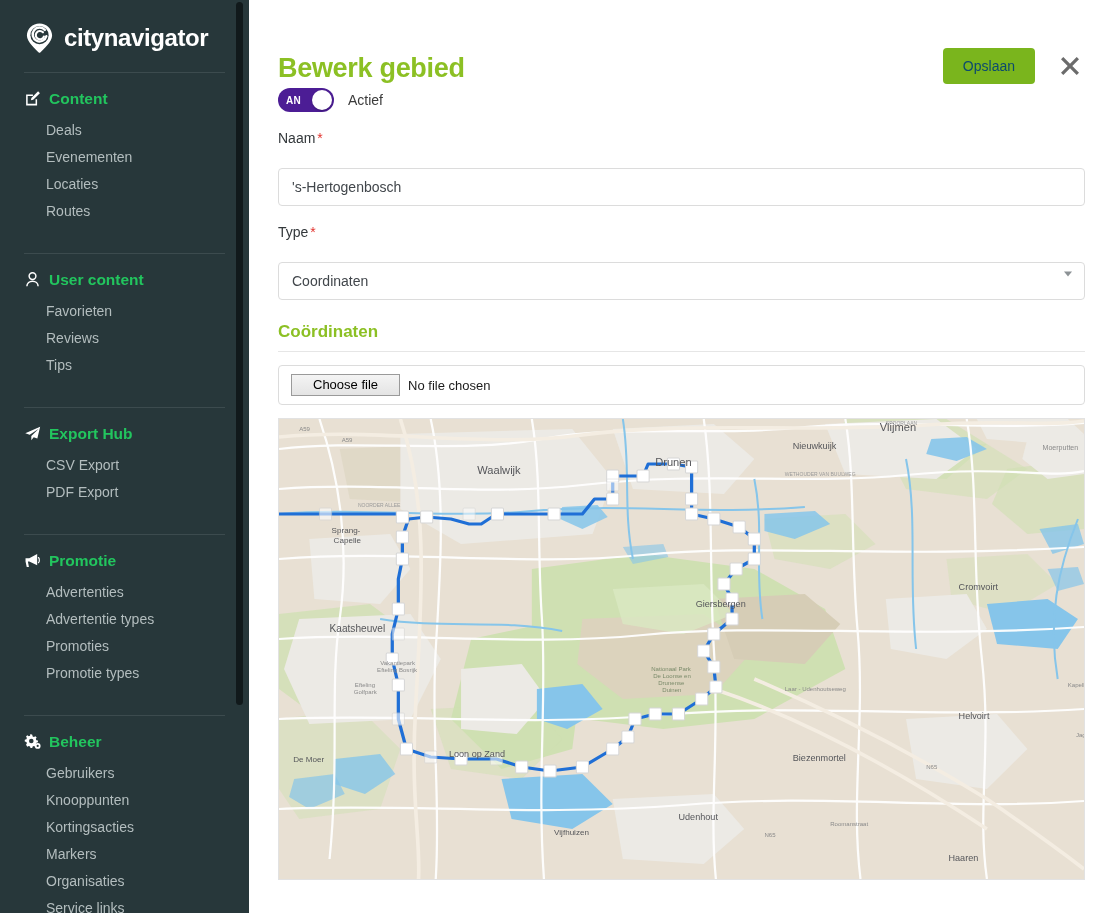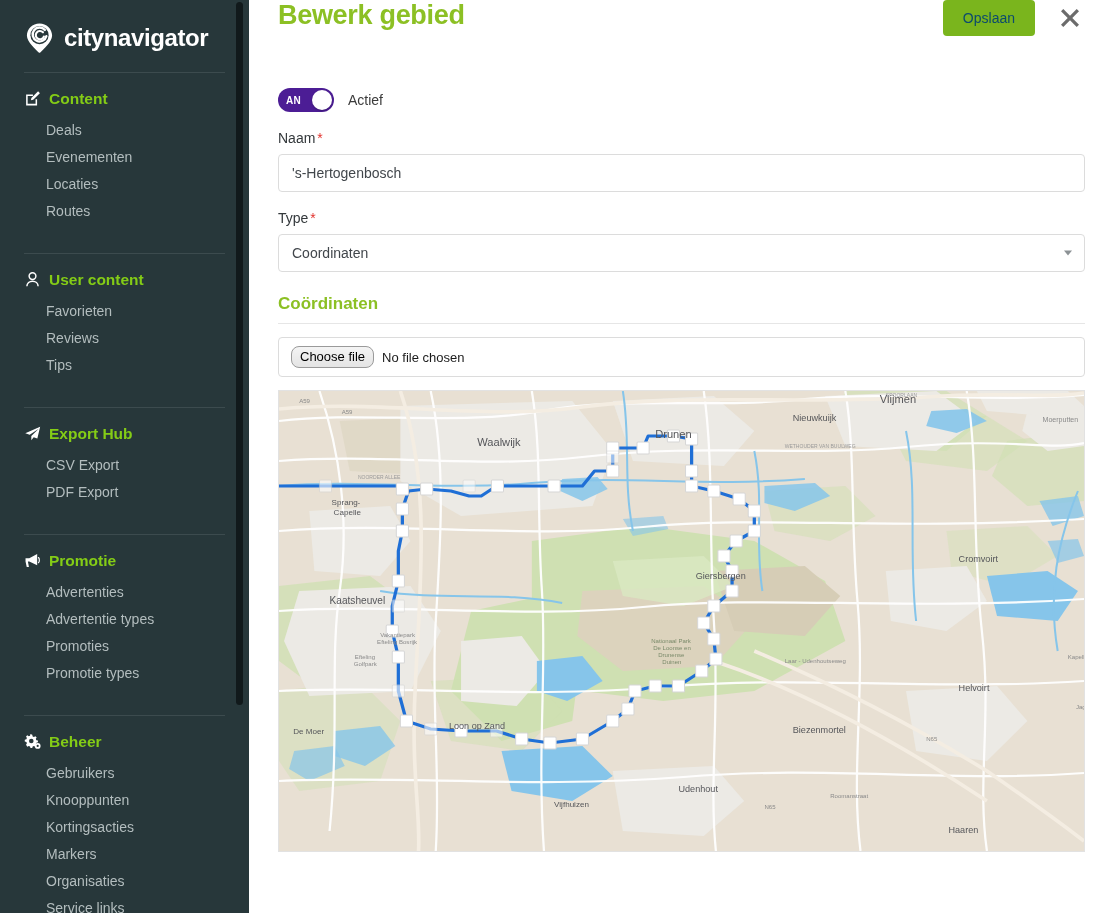"Bewerk gebied" .page-head { align-items: flex-start -> flex-end }
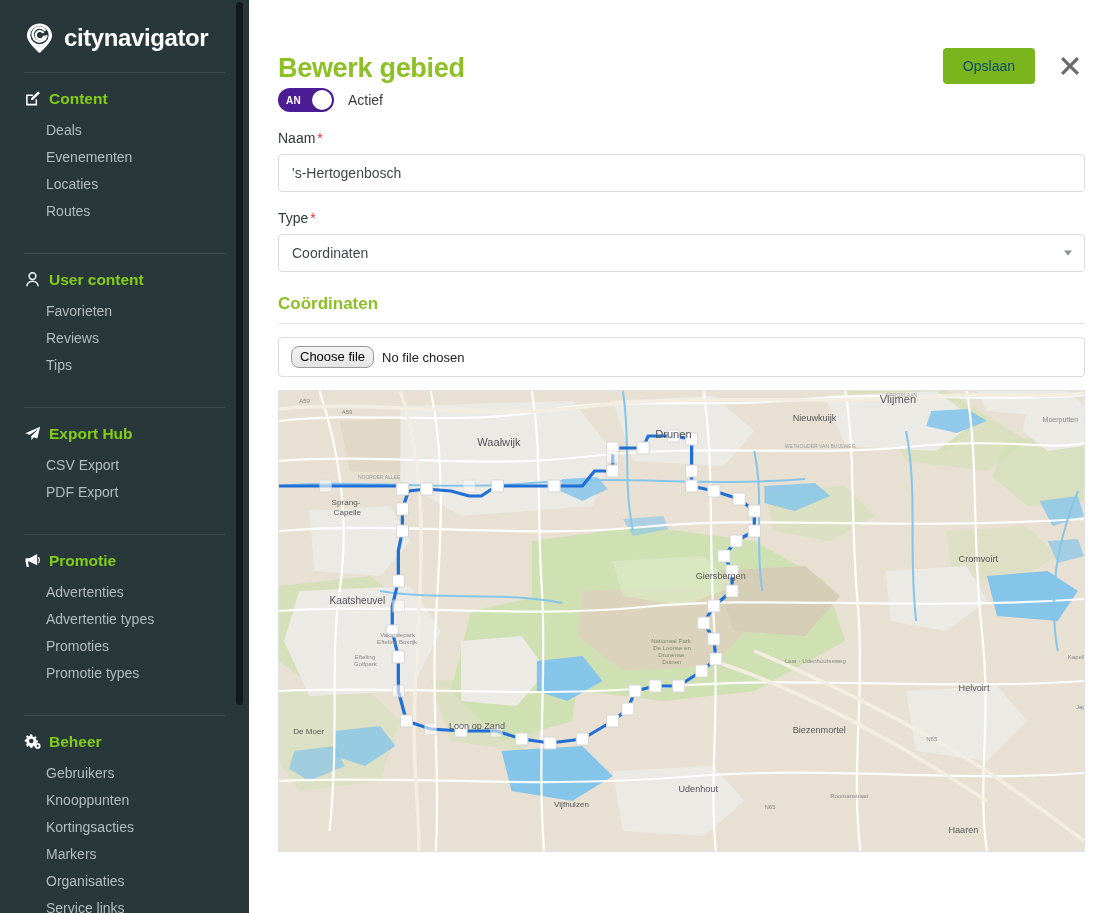"Content" .nav-head { color: #84cc16 -> #22c55e }
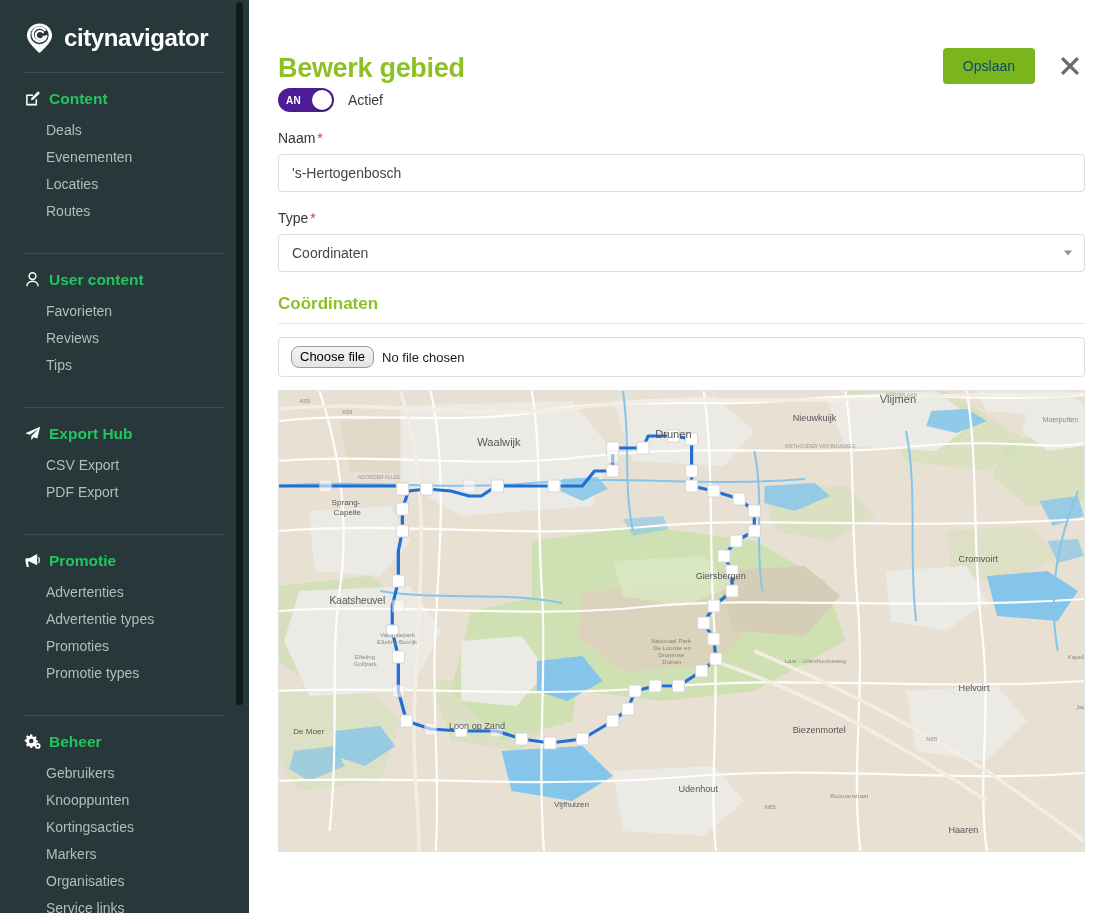"'s-Hertogenbosch" .text-input, .select-input, .file-input { margin-top: none -> 14px }
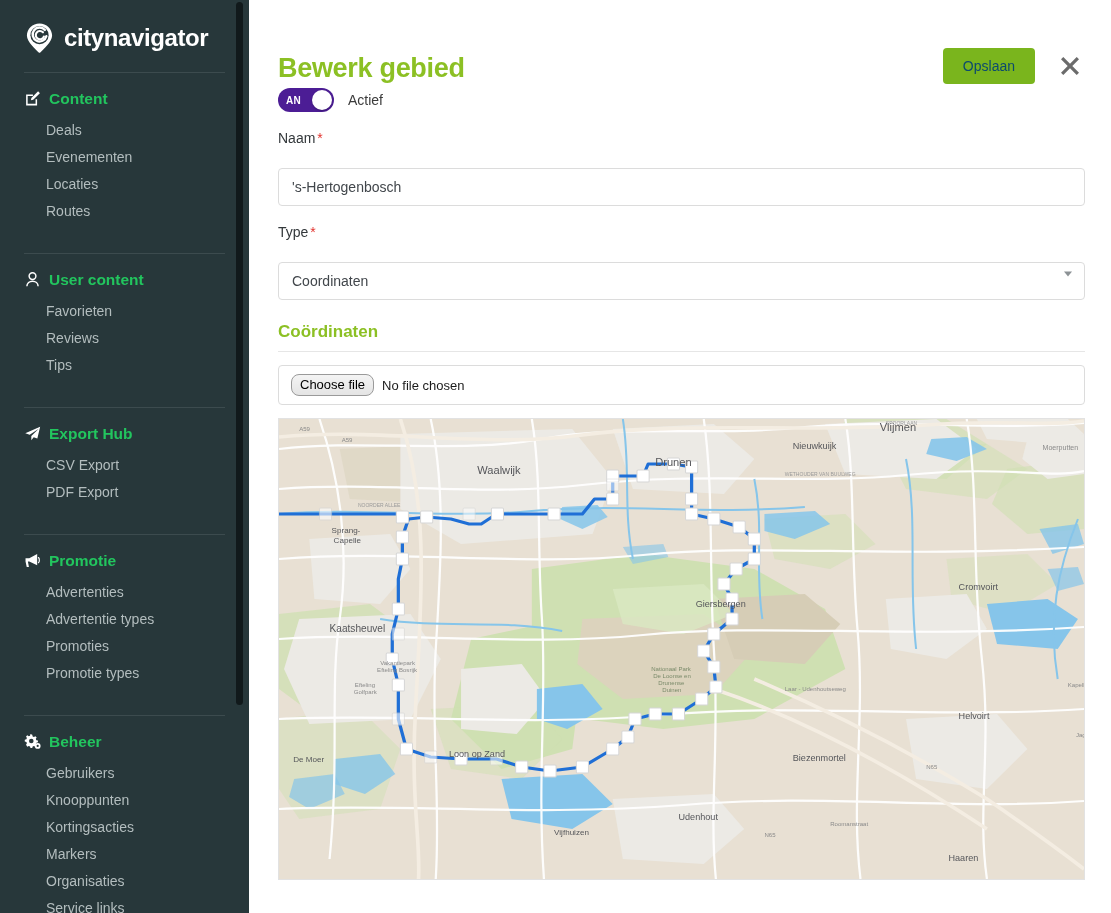"Choose file" .file-btn { border-radius: 8px -> 0; padding: 3px 8px -> 3px 21px }
